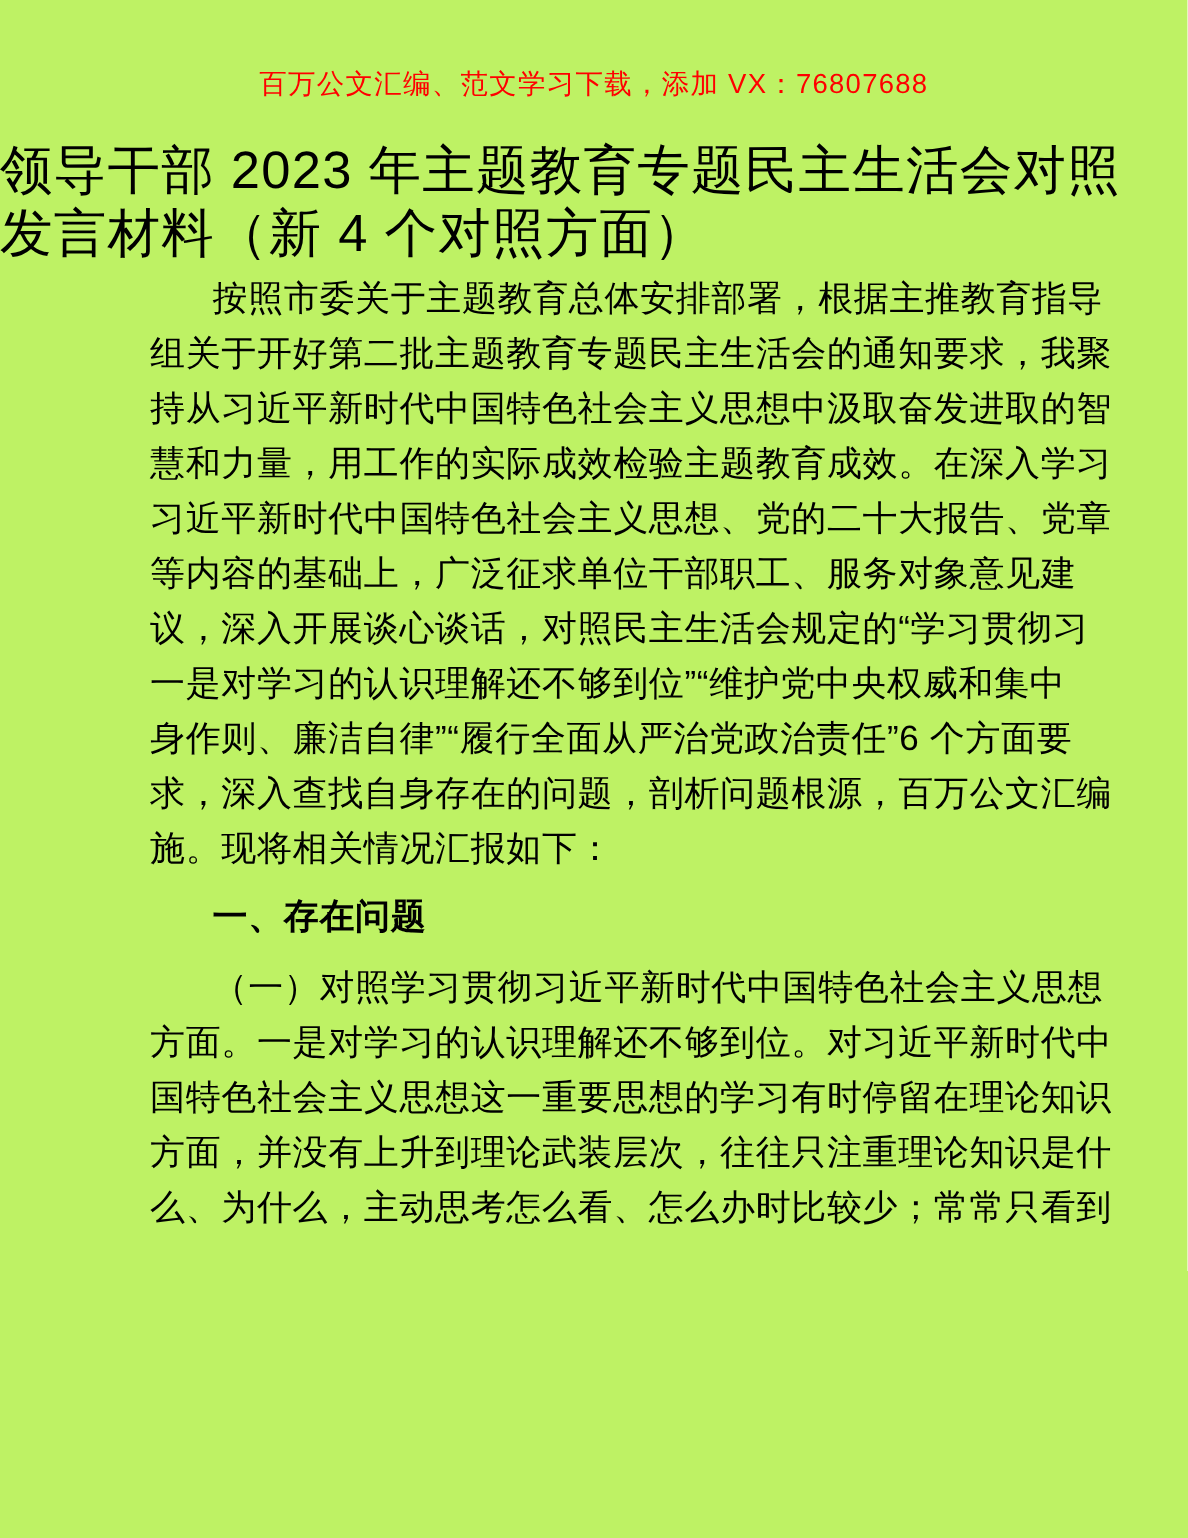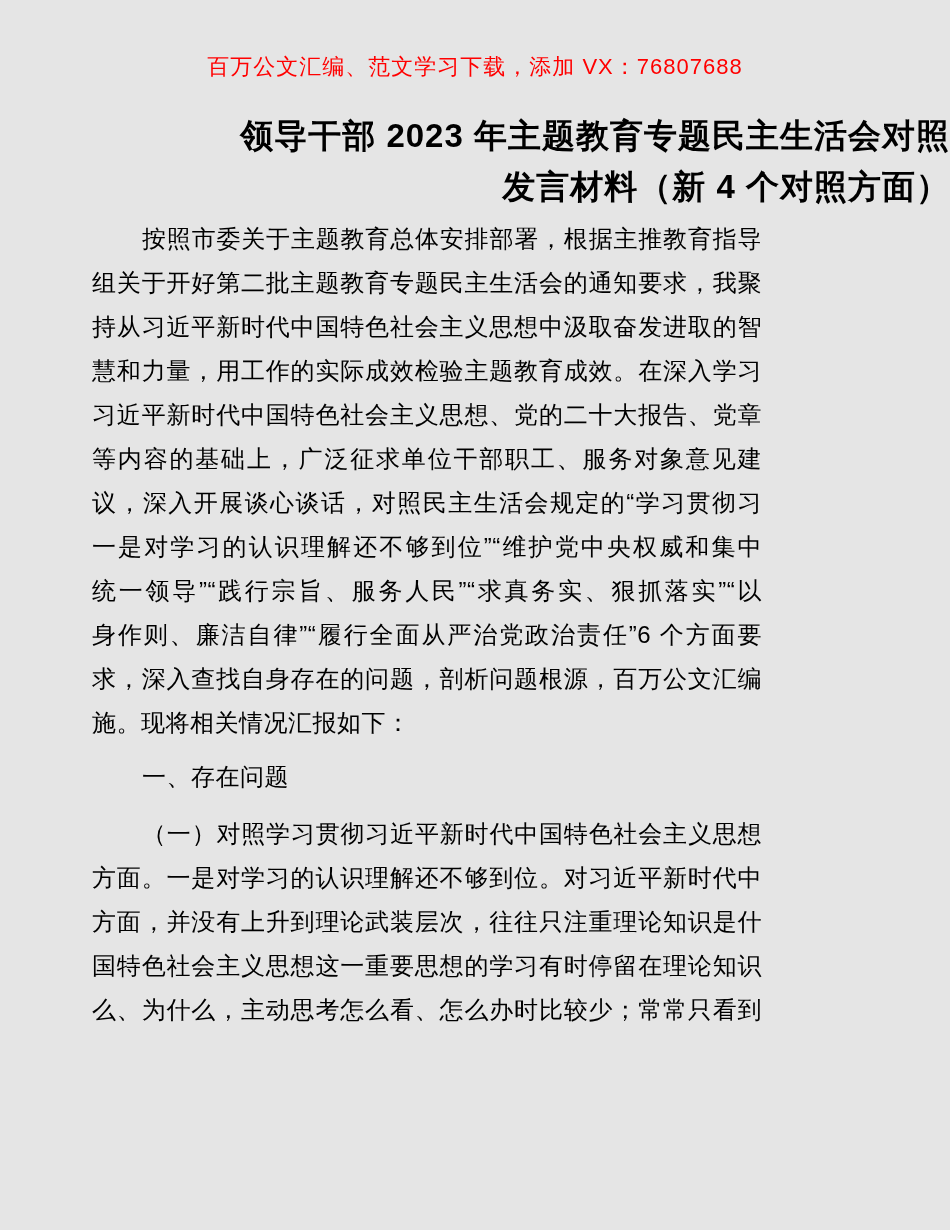"百万公文汇编、范文学习下载，添加 VX：76807688" .page { background: #e5e5e5 -> #bef264 }
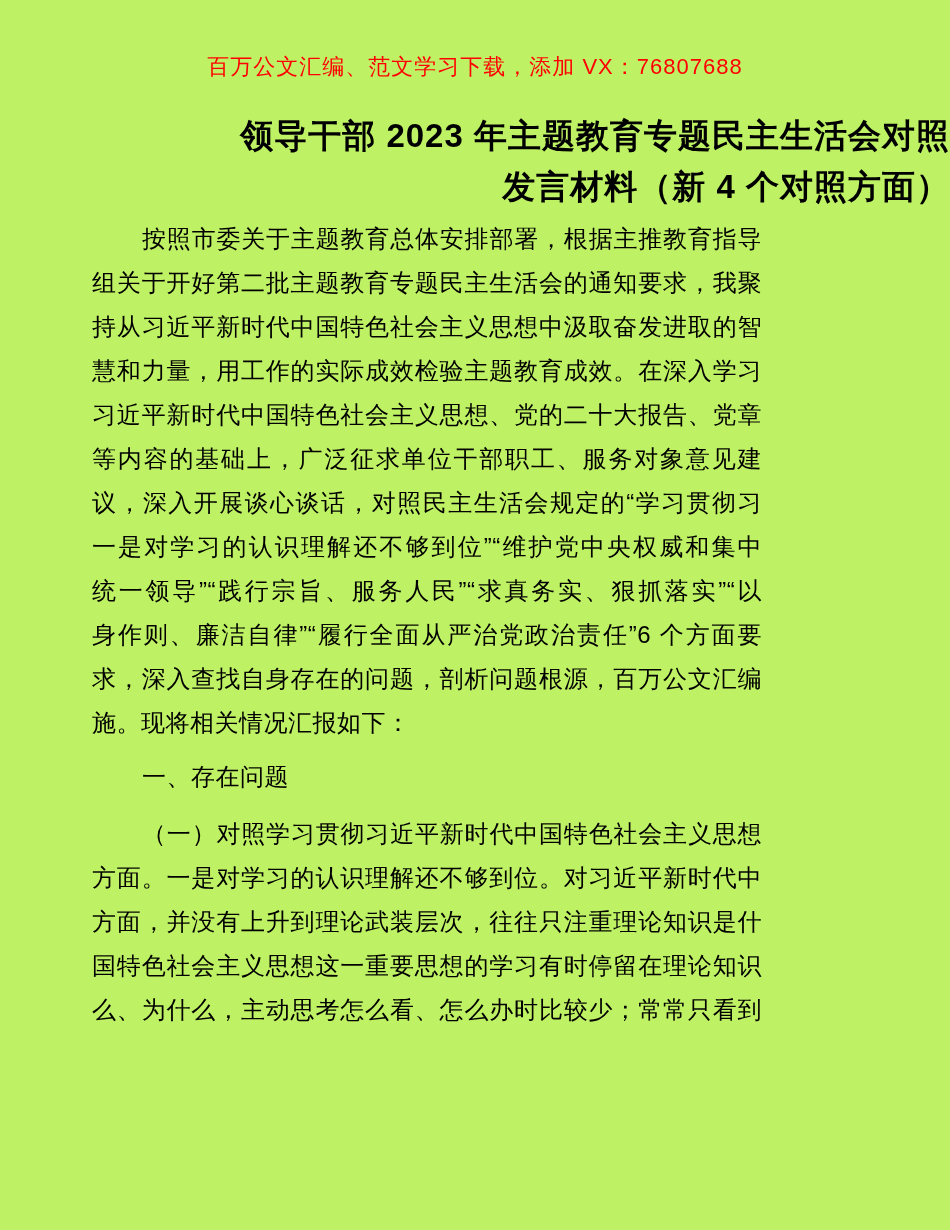"领导干部 2023 年主题教育专题民主生活会对照" .doc-title { font-size: 33px -> 42px; font-weight: bold -> normal; text-align: right -> left }
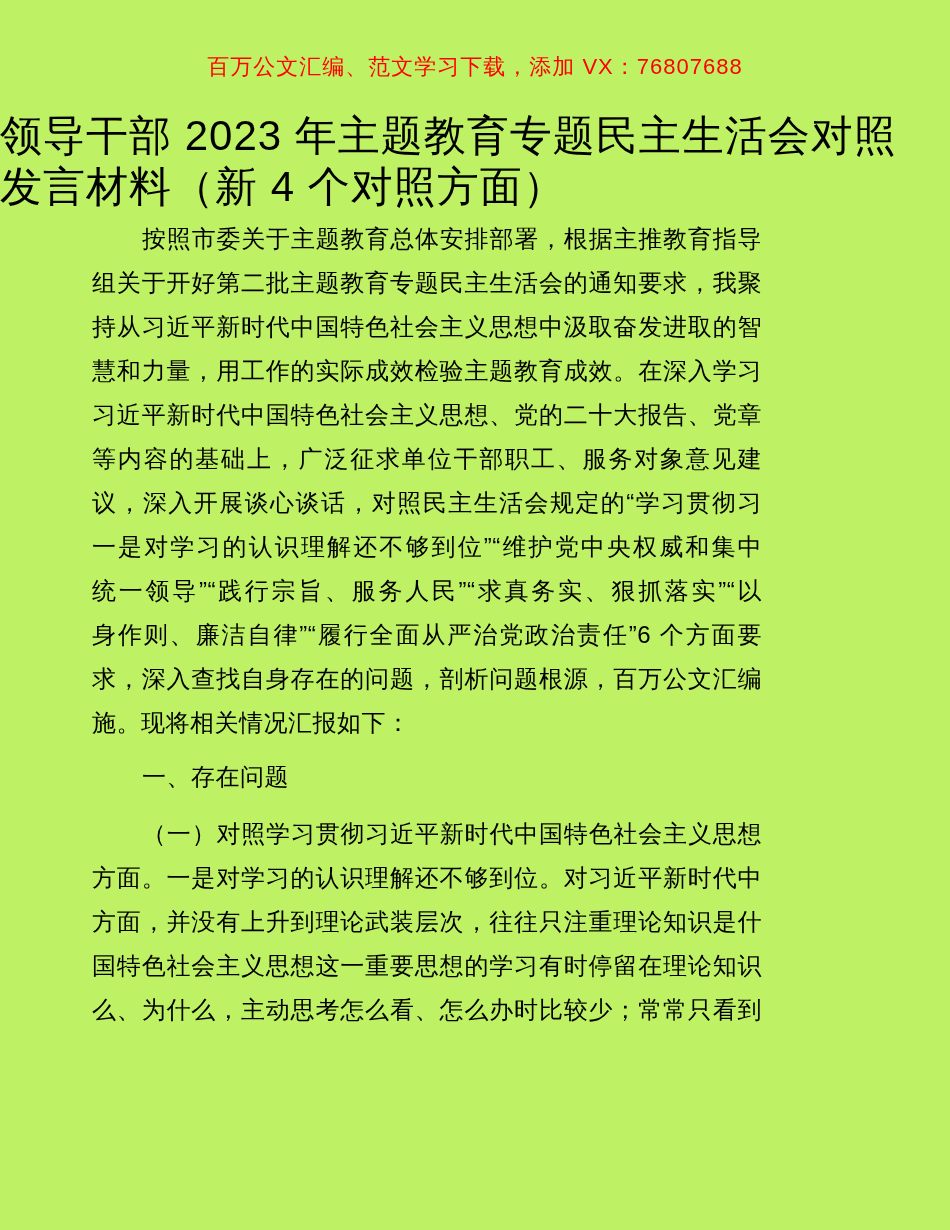"按照市委关于主题教育总体安排部署，根据主推教育指导" .doc-body { font-size: 24px -> 28px; margin: 5px 0 0 92px -> 5px 0 0 120px }
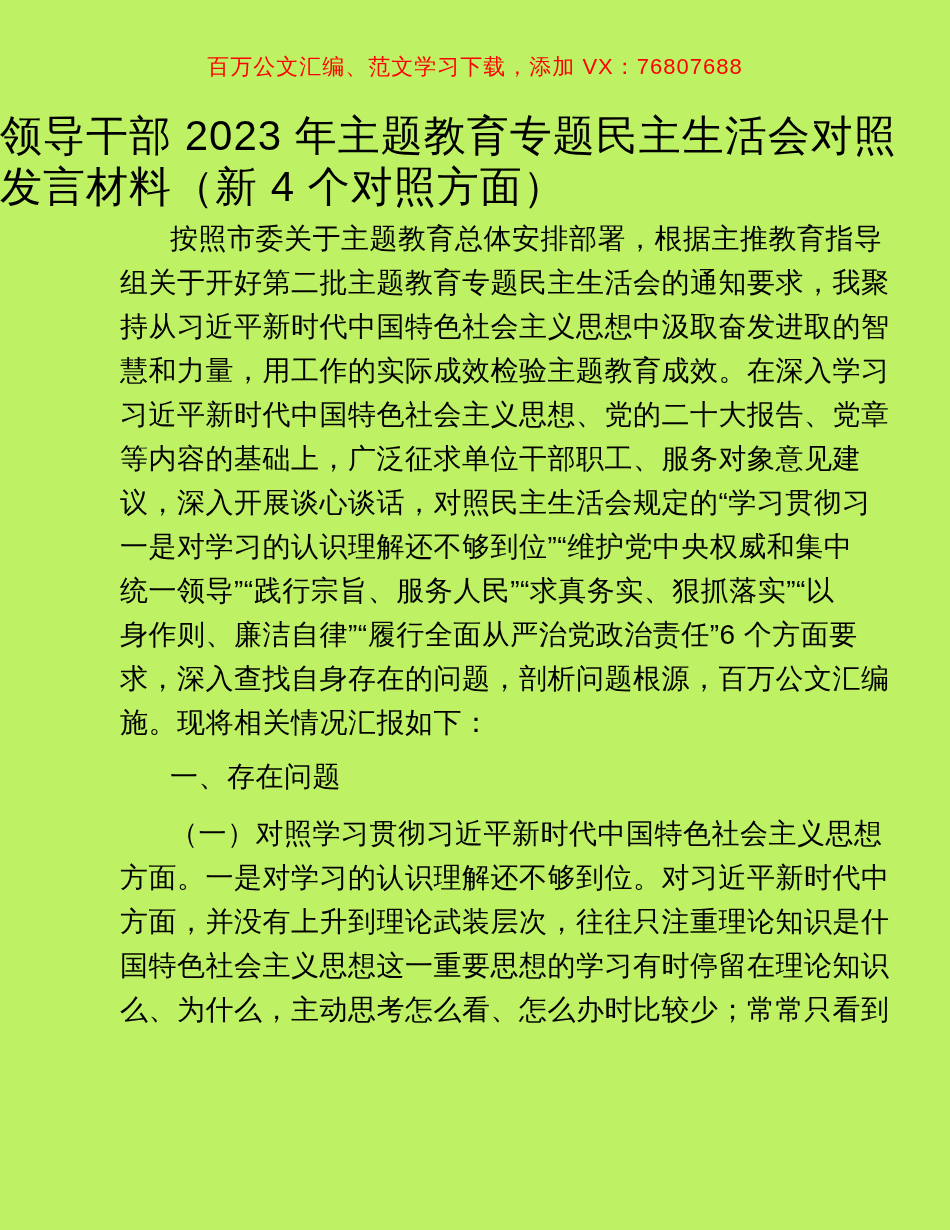"统一领导”“践行宗旨、服务人民”“求真务实、狠抓落实”“以" div.line { html: <div>统一领导”“践行宗旨、服务人民”“求真务实、狠抓落实”“以</div> -> none }
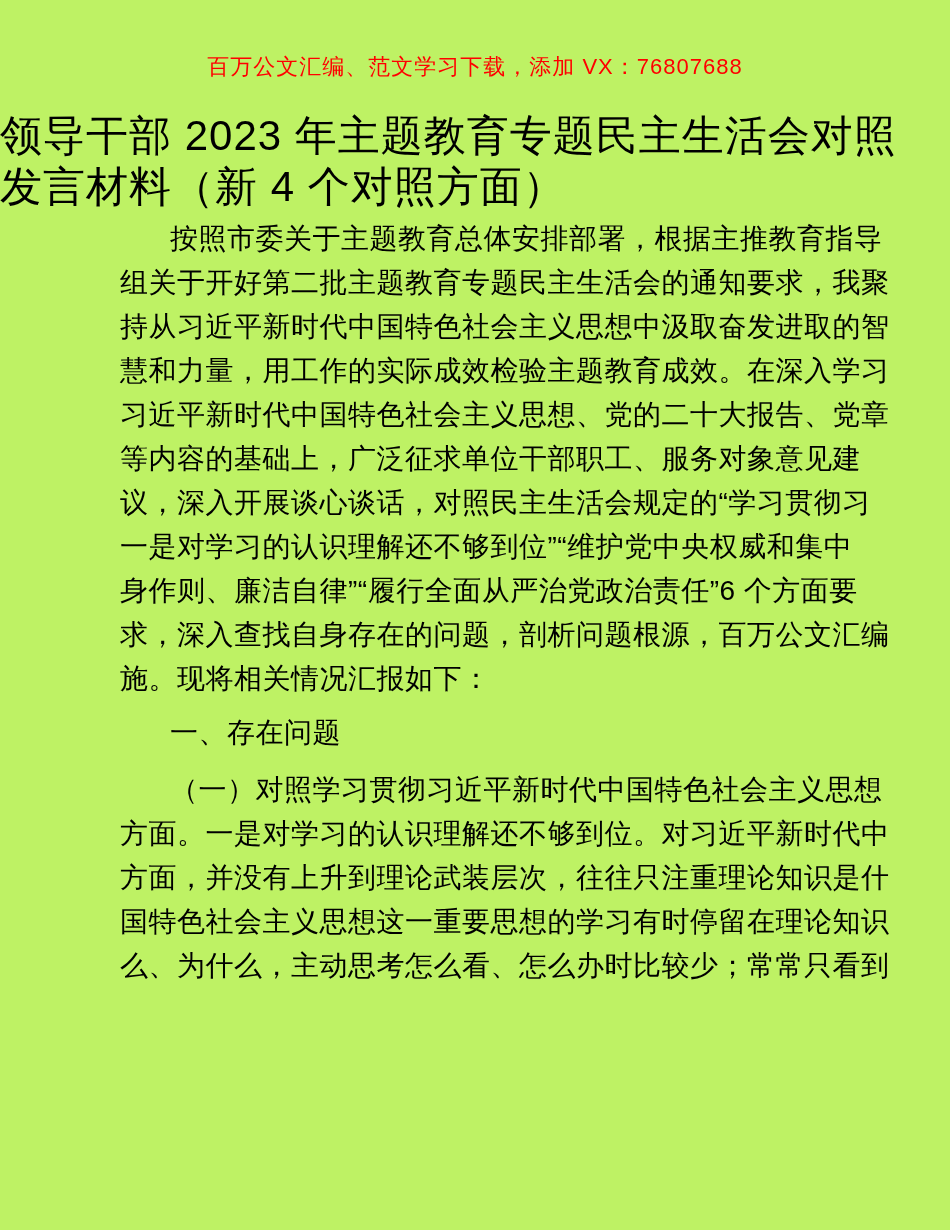"一、存在问题" .heading-block .line { font-weight: normal -> bold }
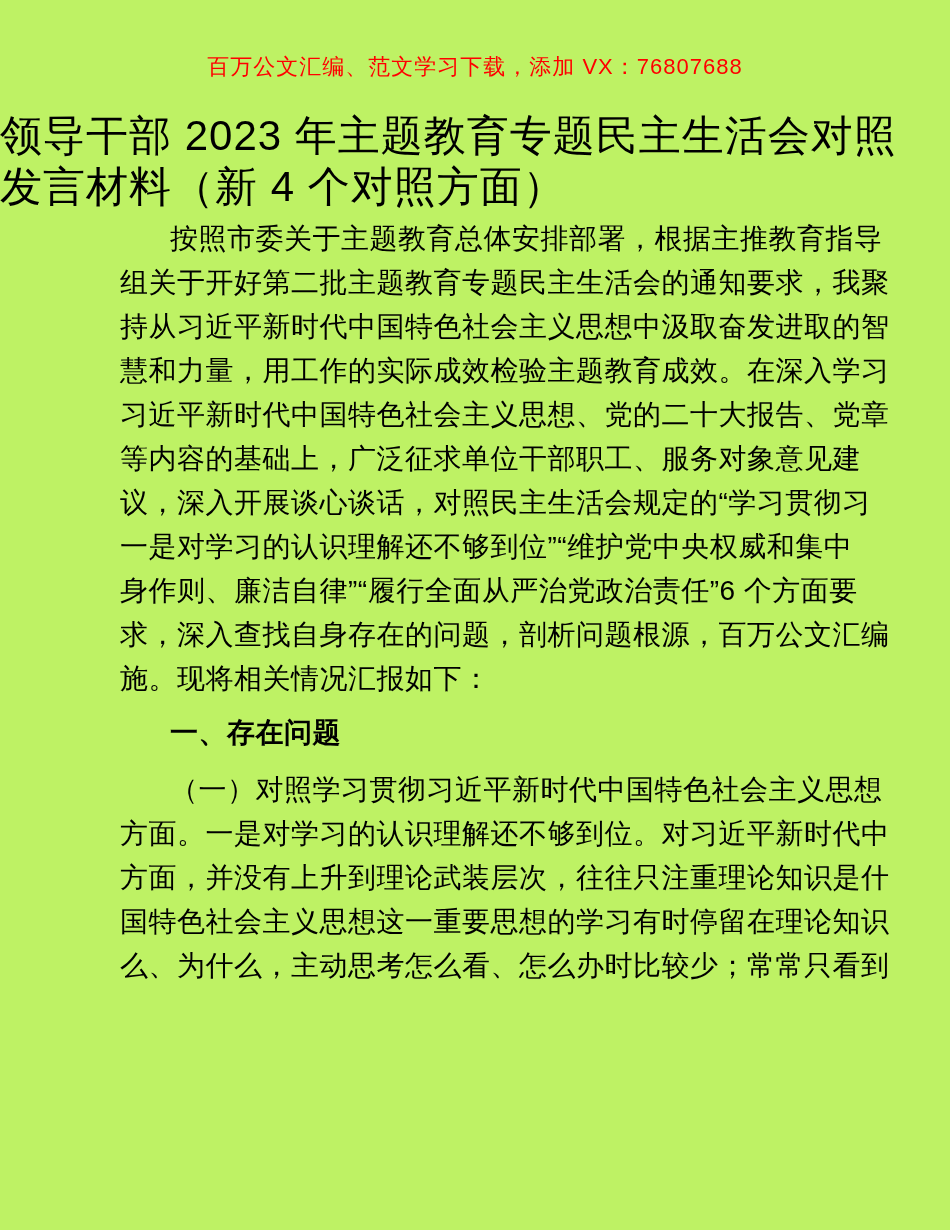"方面，并没有上升到理论武装层次，往往只注重理论知识是什" div.line { order: before "国特色社会主义思想这一重要思想的学习有时停留在理论知识" -> after "国特色社会主义思想这一重要思想的学习有时停留在理论知识" }
